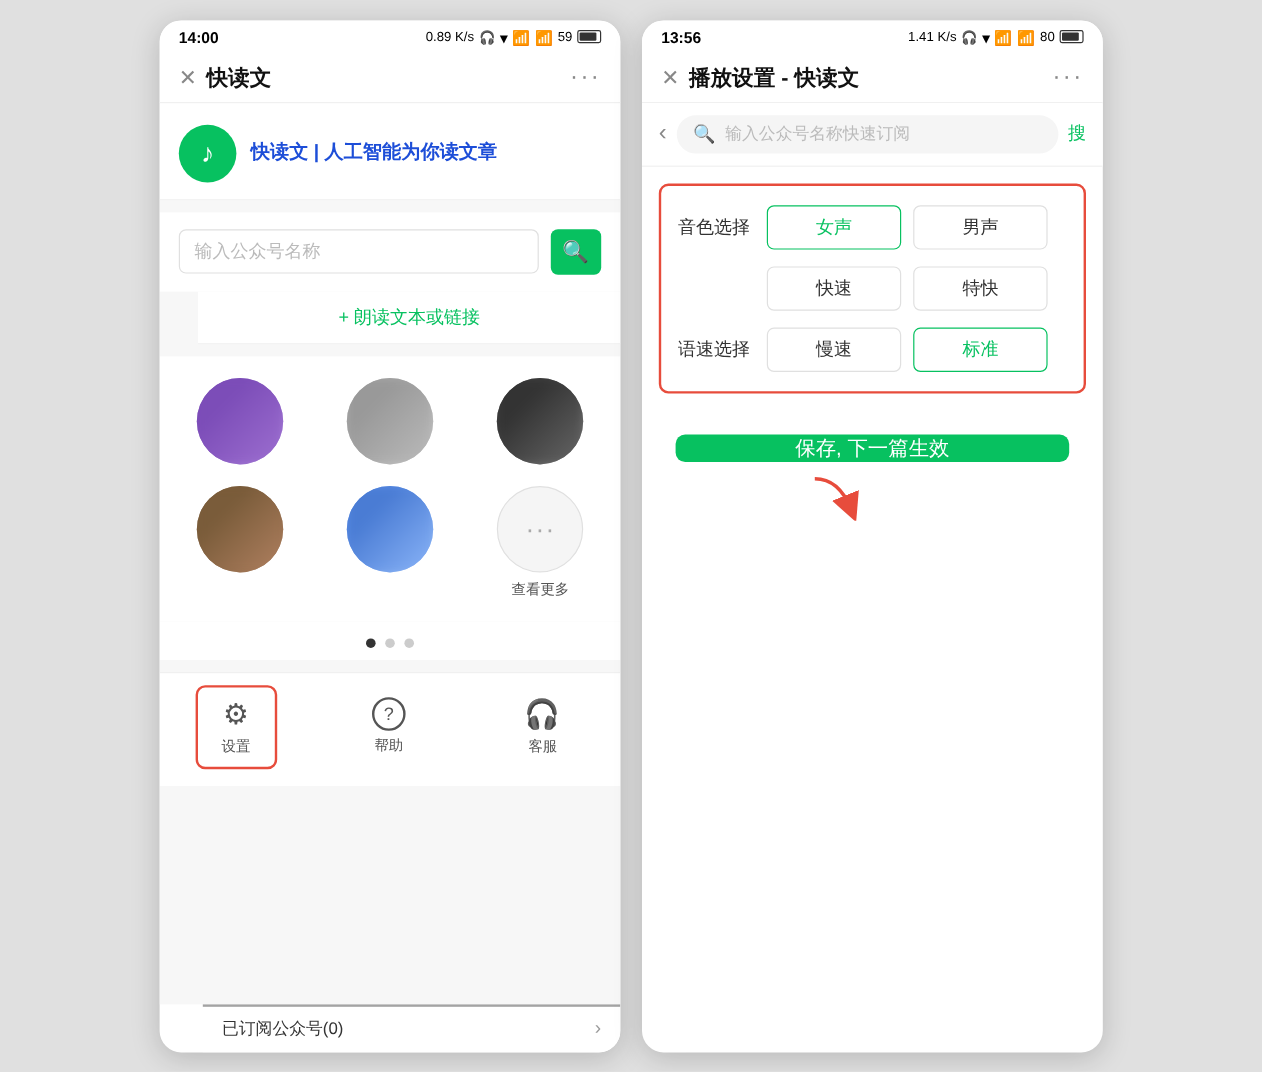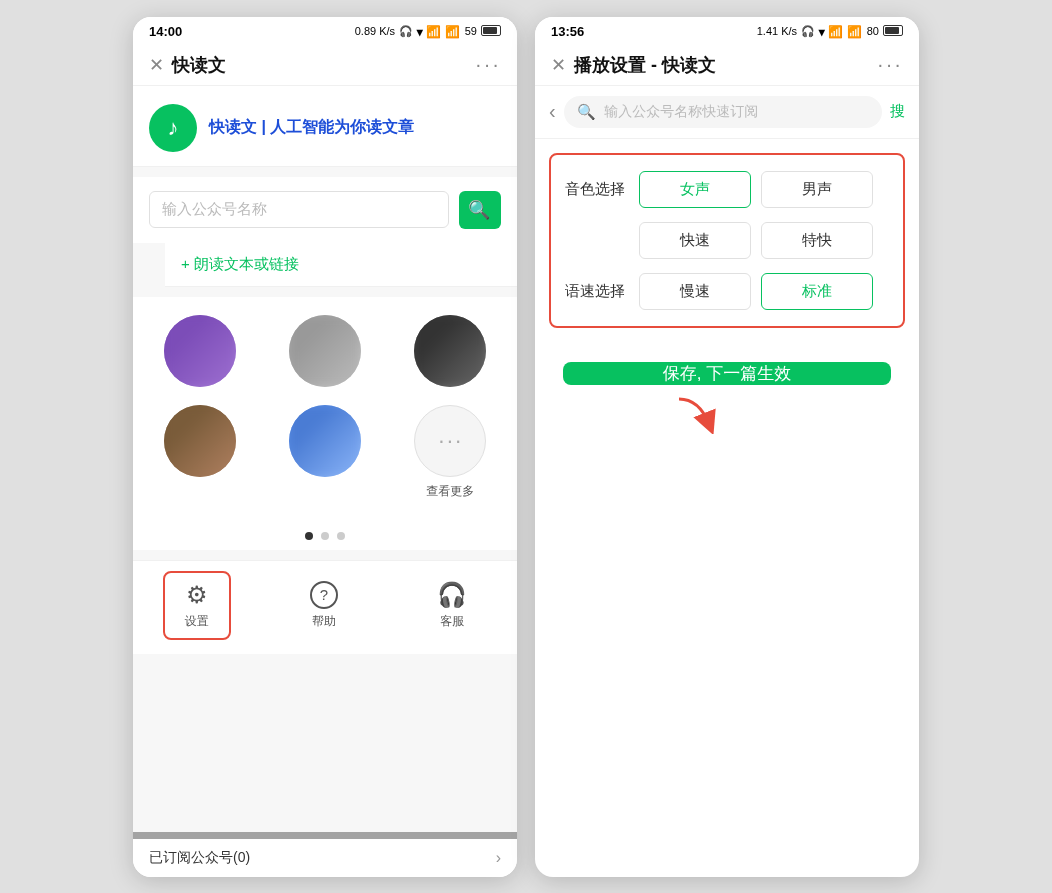"+ 朗读文本或链接" .add-link { text-align: left -> center }
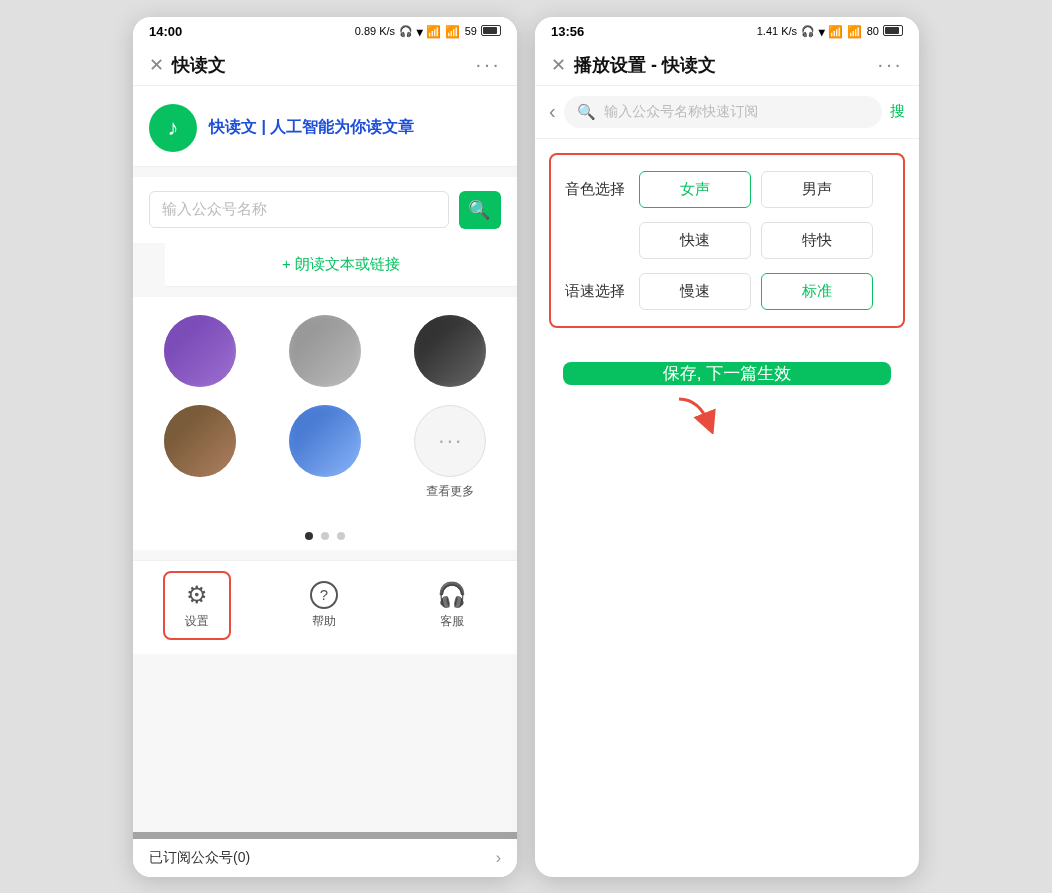"已订阅公众号(0)" .phone-footer { border-top: 7px solid #a3a3a3 -> 2px solid #a3a3a3; margin-left: none -> 36px }
